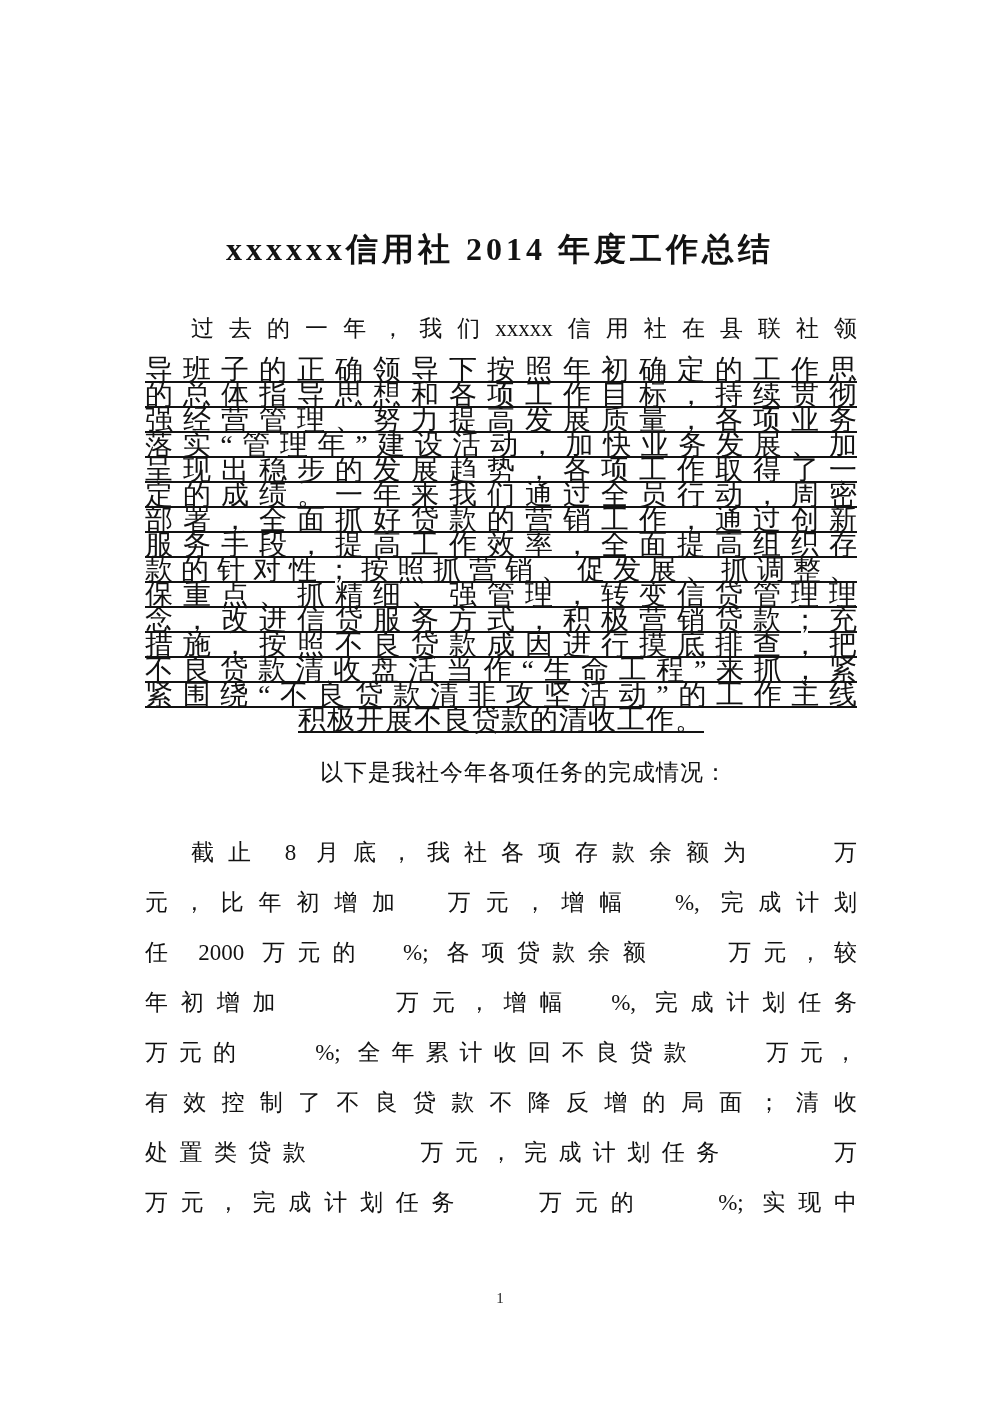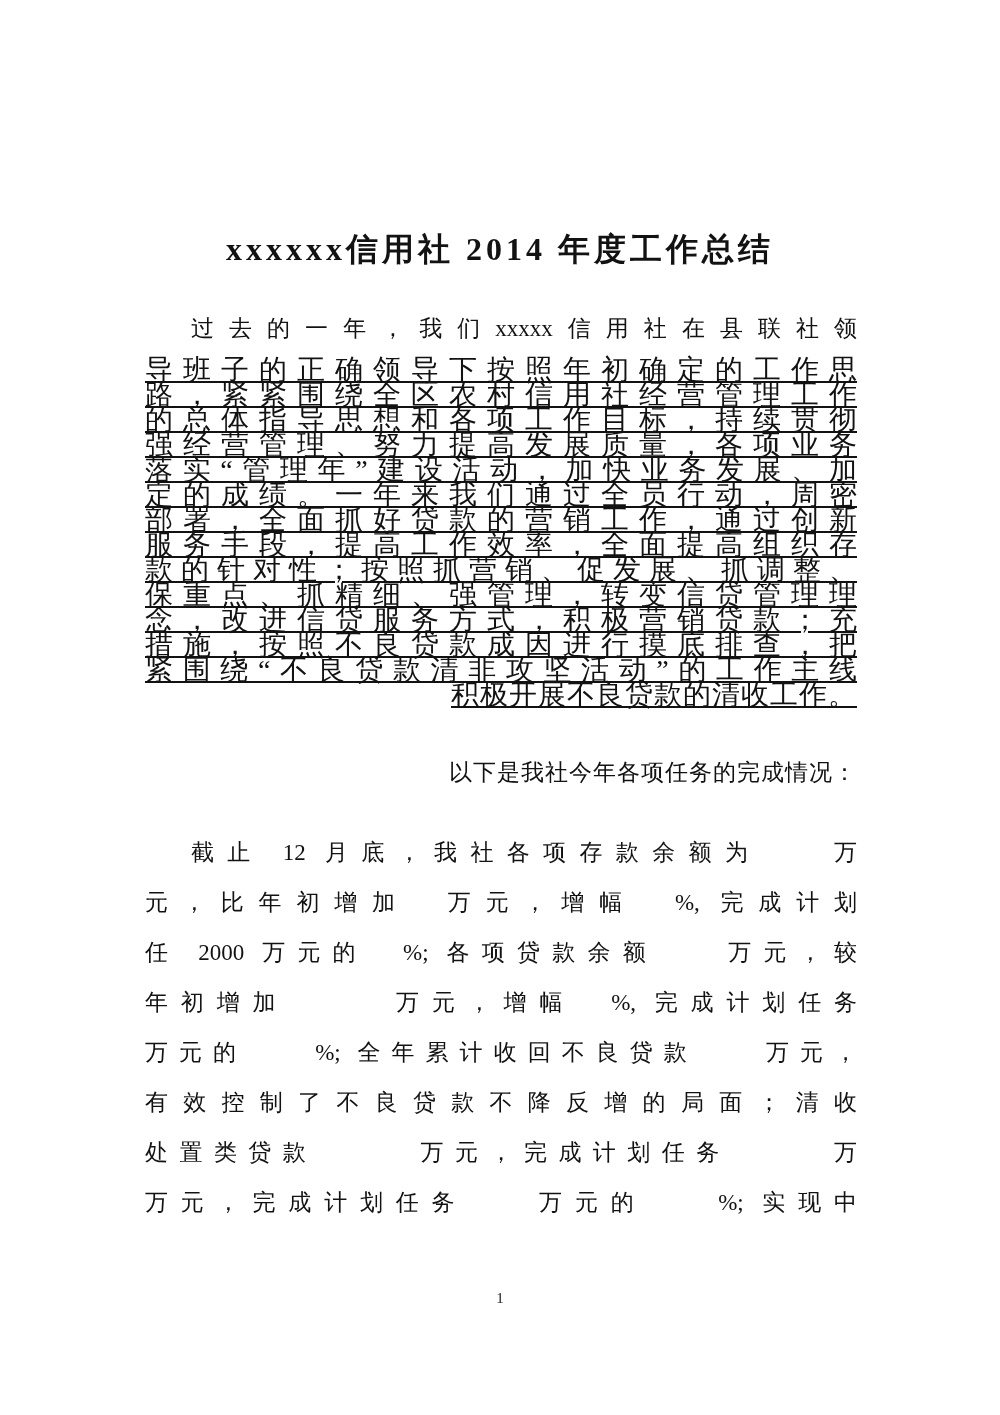"路，紧紧围绕全区农村信用社经营管理工作" div.line { html: <div>路，紧紧围绕全区农村信用社经营管理工作</div> -> none }
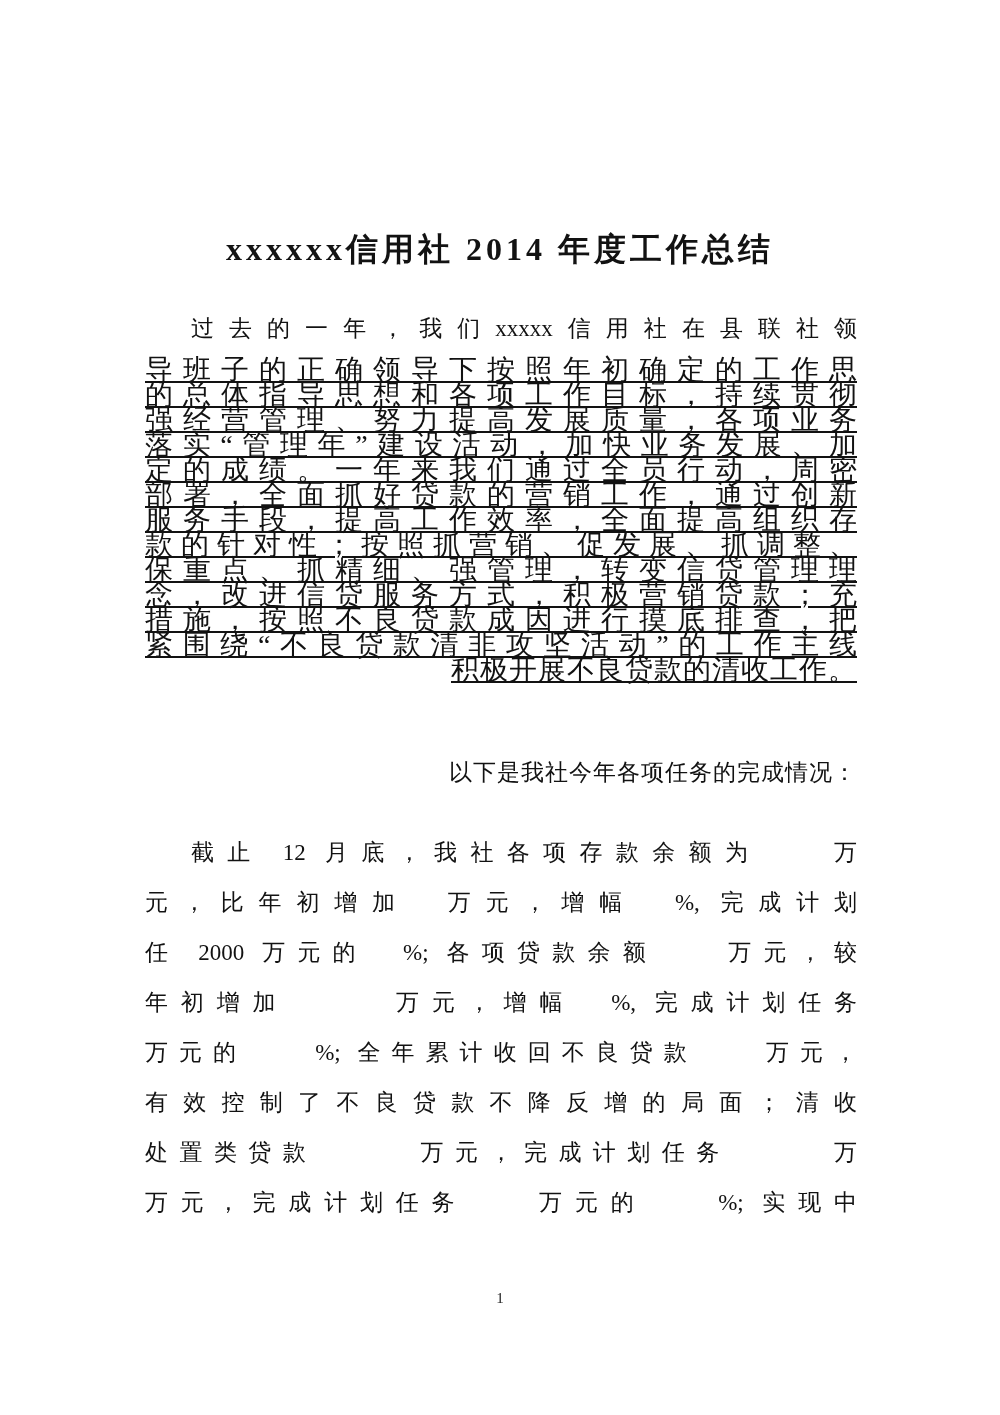"呈现出稳步的发展趋势，各项工作取得了一" div.line { html: none -> <div>呈现出稳步的发展趋势，各项工作取得了一</div> }
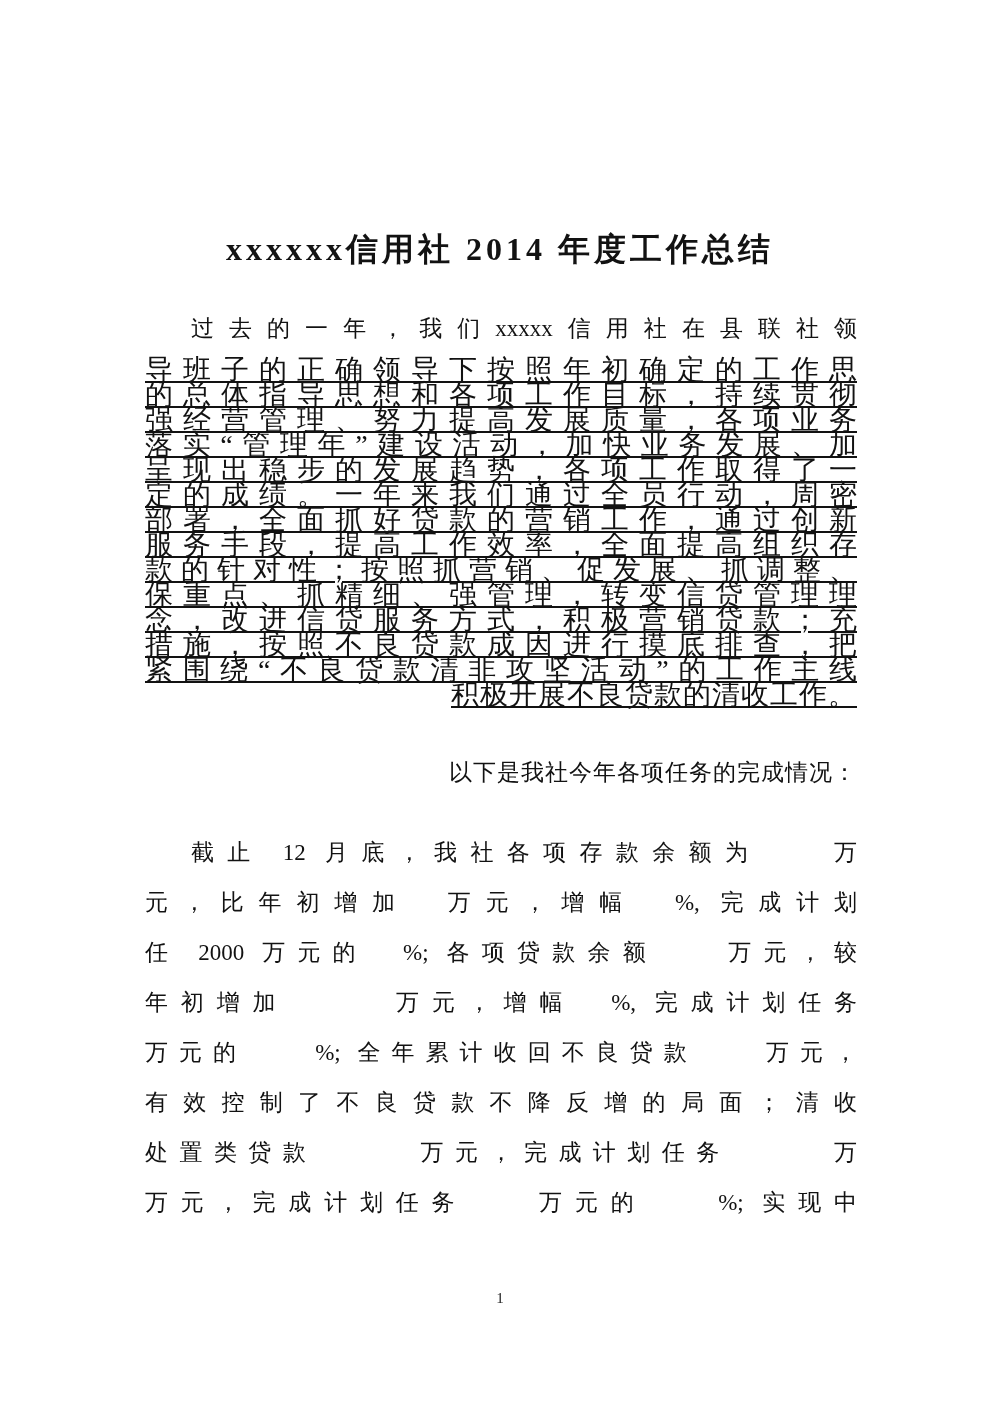"不良贷款清收盘活当作“生命工程”来抓，紧" div.line { html: none -> <div>不良贷款清收盘活当作“生命工程”来抓，紧</div> }
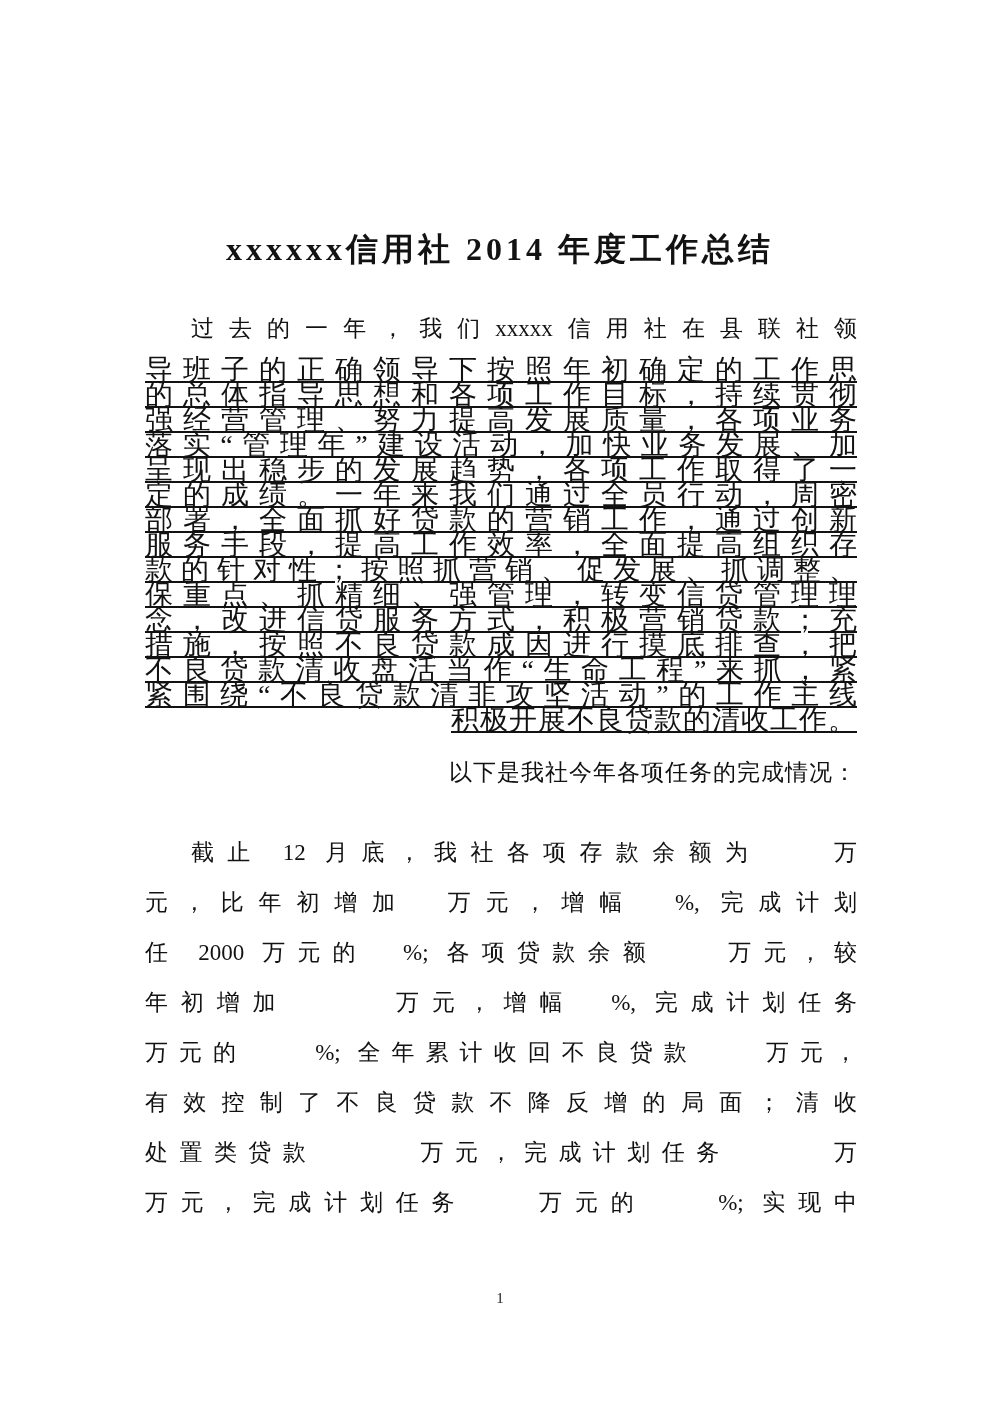"积极开展不良贷款的清收工作。" .line { text-align: right -> center }
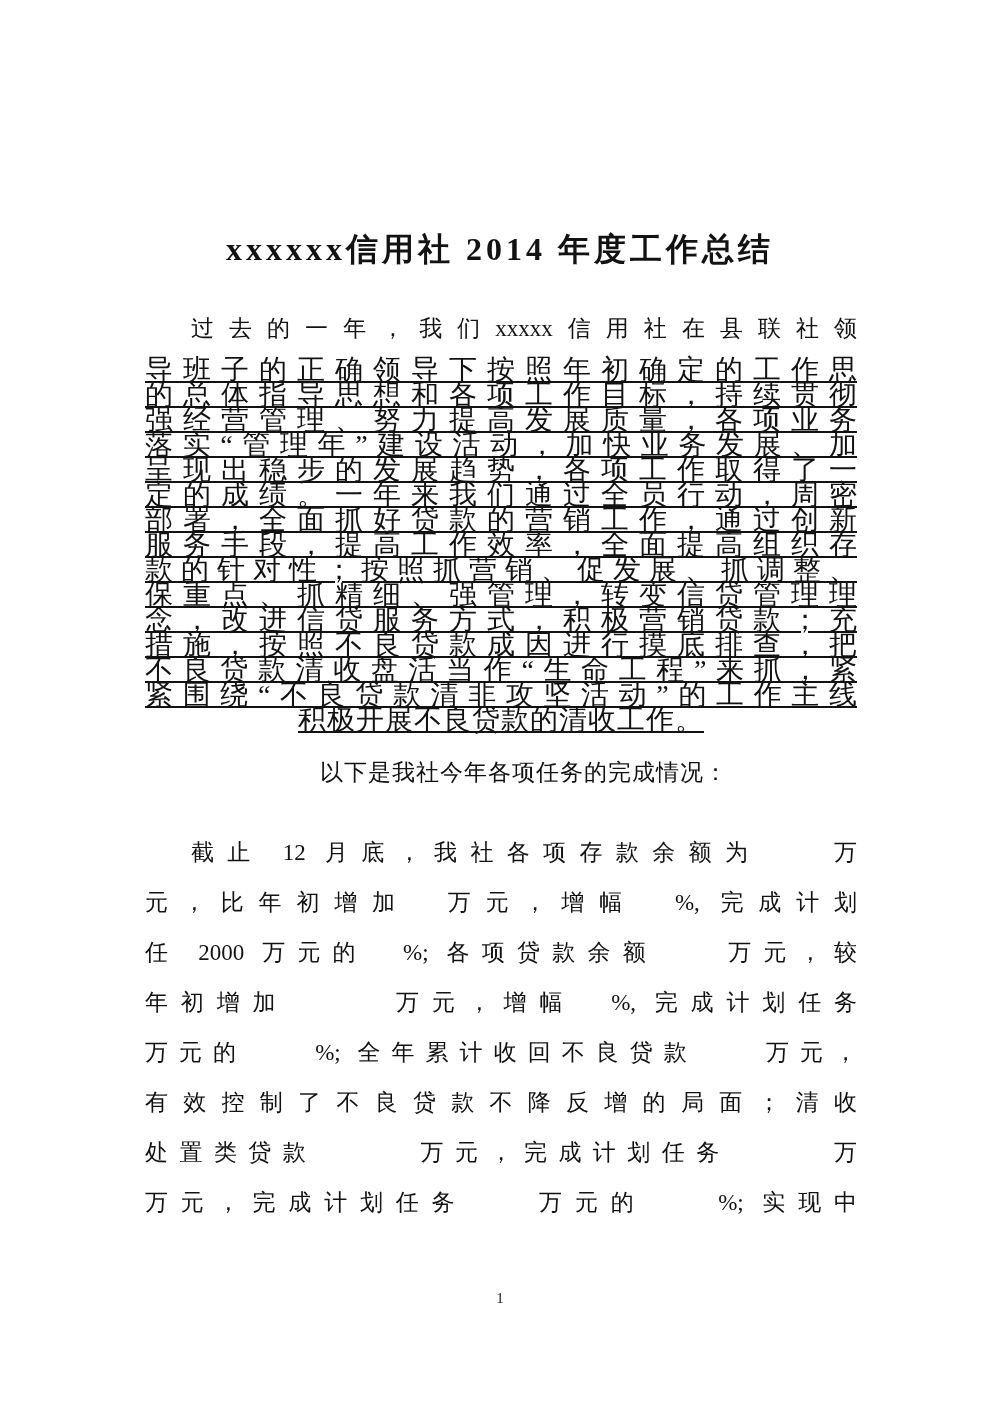"截止 12 月底，我社各项存款余额为 万" div.line { text: 12 -> 8 }
